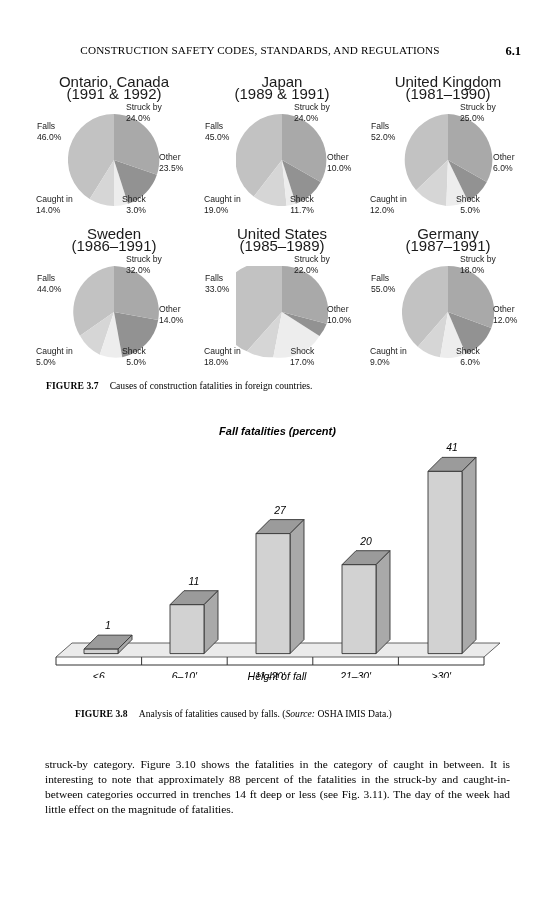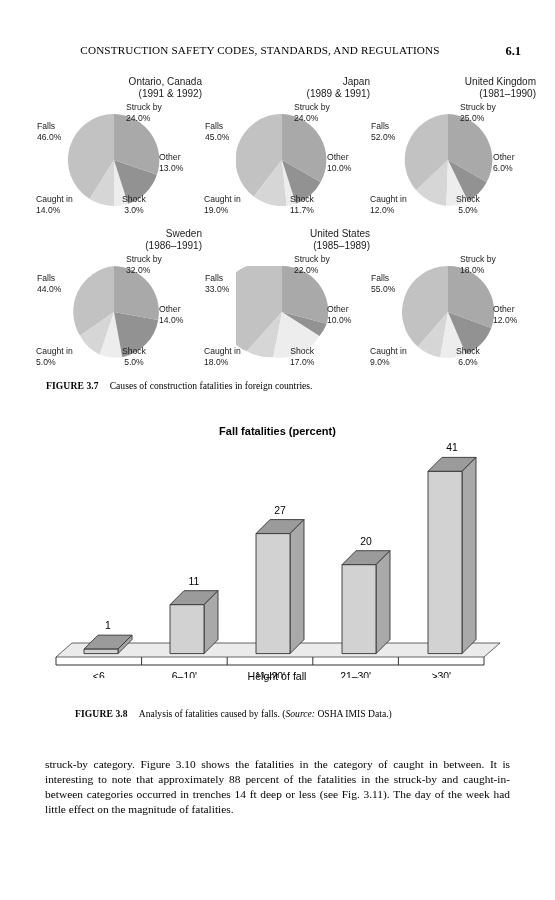"Ontario, Canada" .pie-heading { font-size: 10px -> 15px; text-align: right -> center }
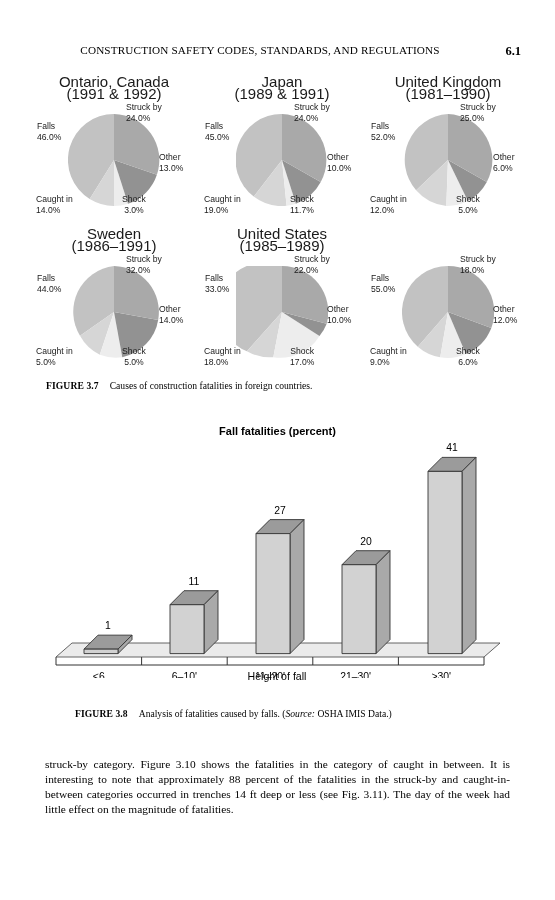"13.0%" span.v { text: 13.0% -> 23.5% }
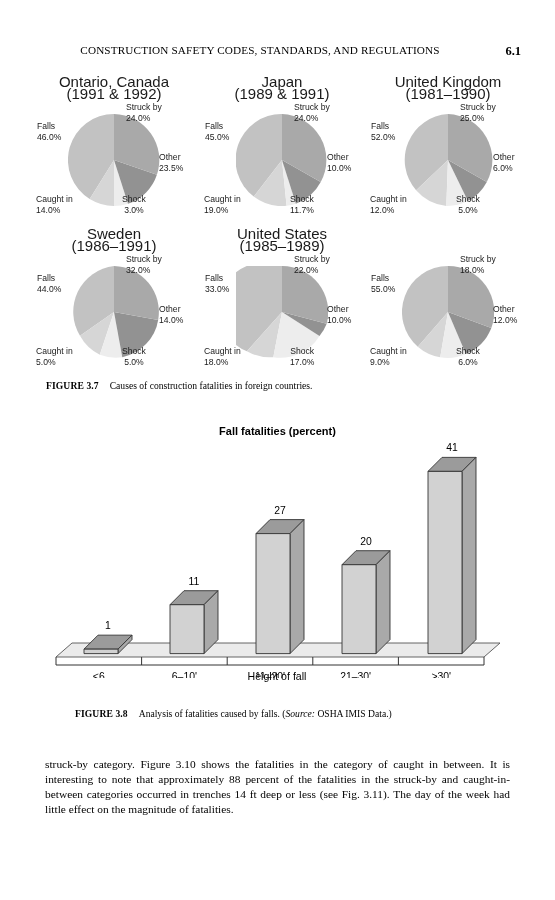"Shock" .lab-shock { text-align: center -> right }
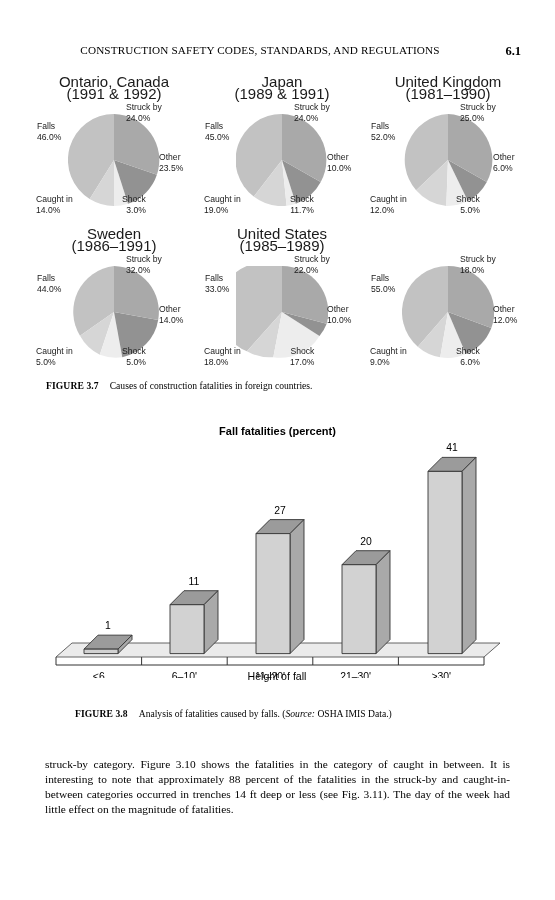"Germany" div.pie-heading { html: none -> <div> <span>Germany</span> <span>(1987–1991)</span> </div> }
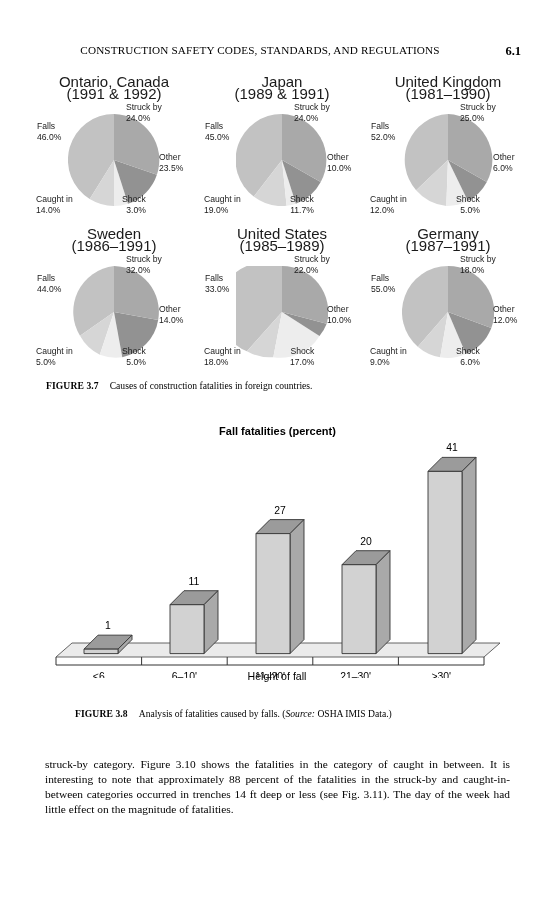"Fall fatalities (percent)" #bar-figure { font-style: none -> italic }
